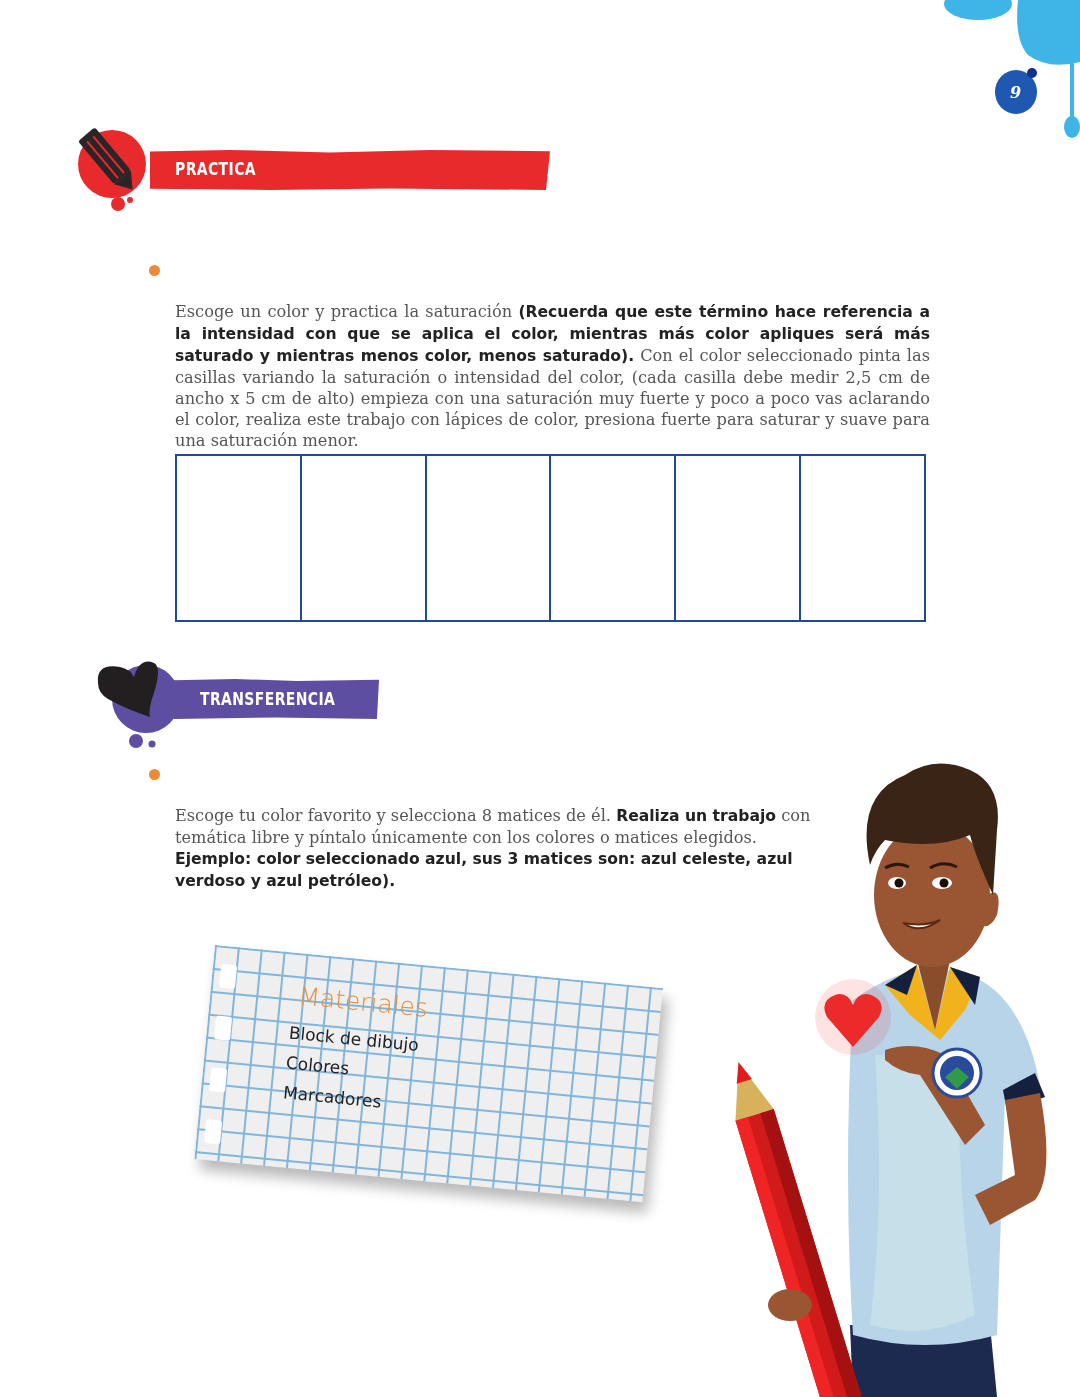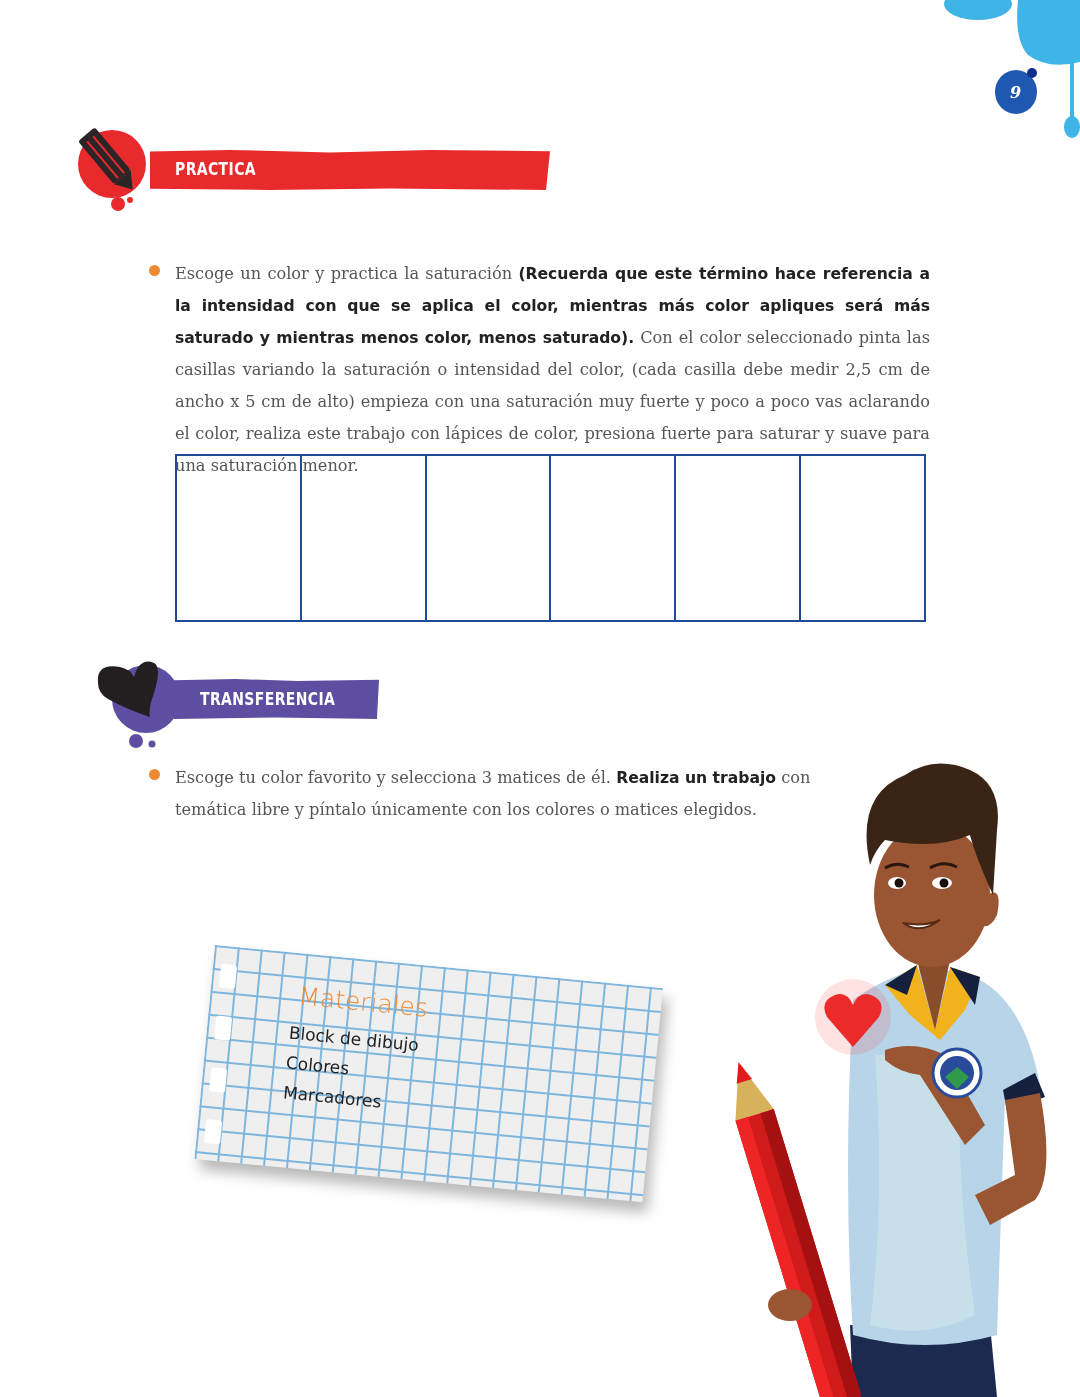"Escoge un color y practica" .bullet-block { line-height: 32px -> 21px; margin-top: none -> 43px }
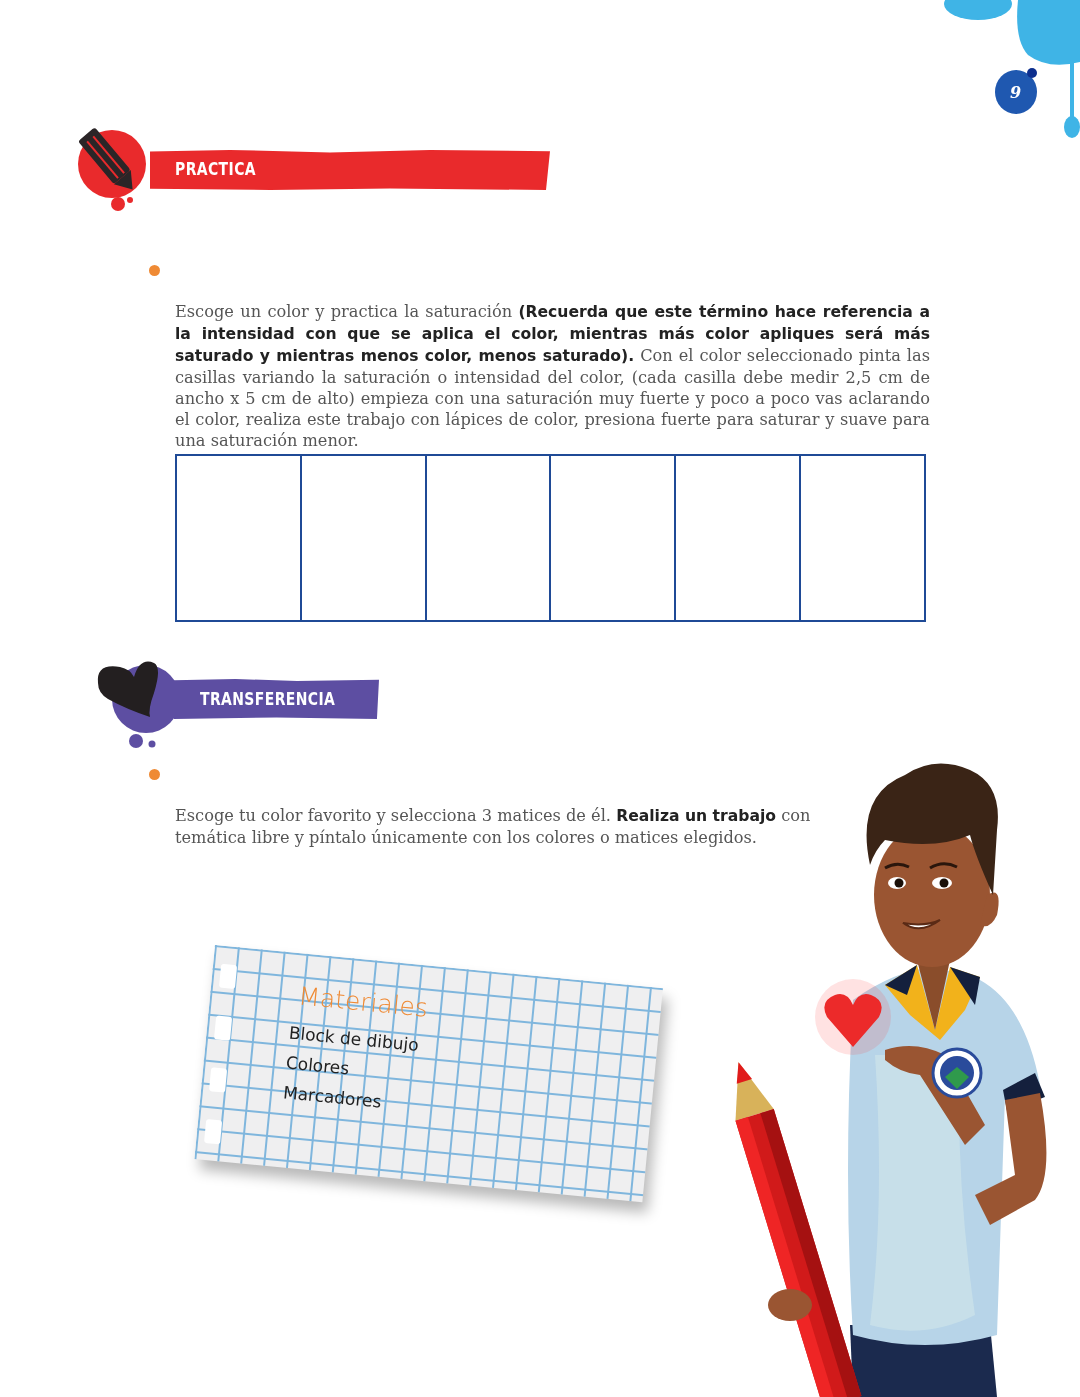"Escoge tu color favorito y" span { text: 3 -> 8 }
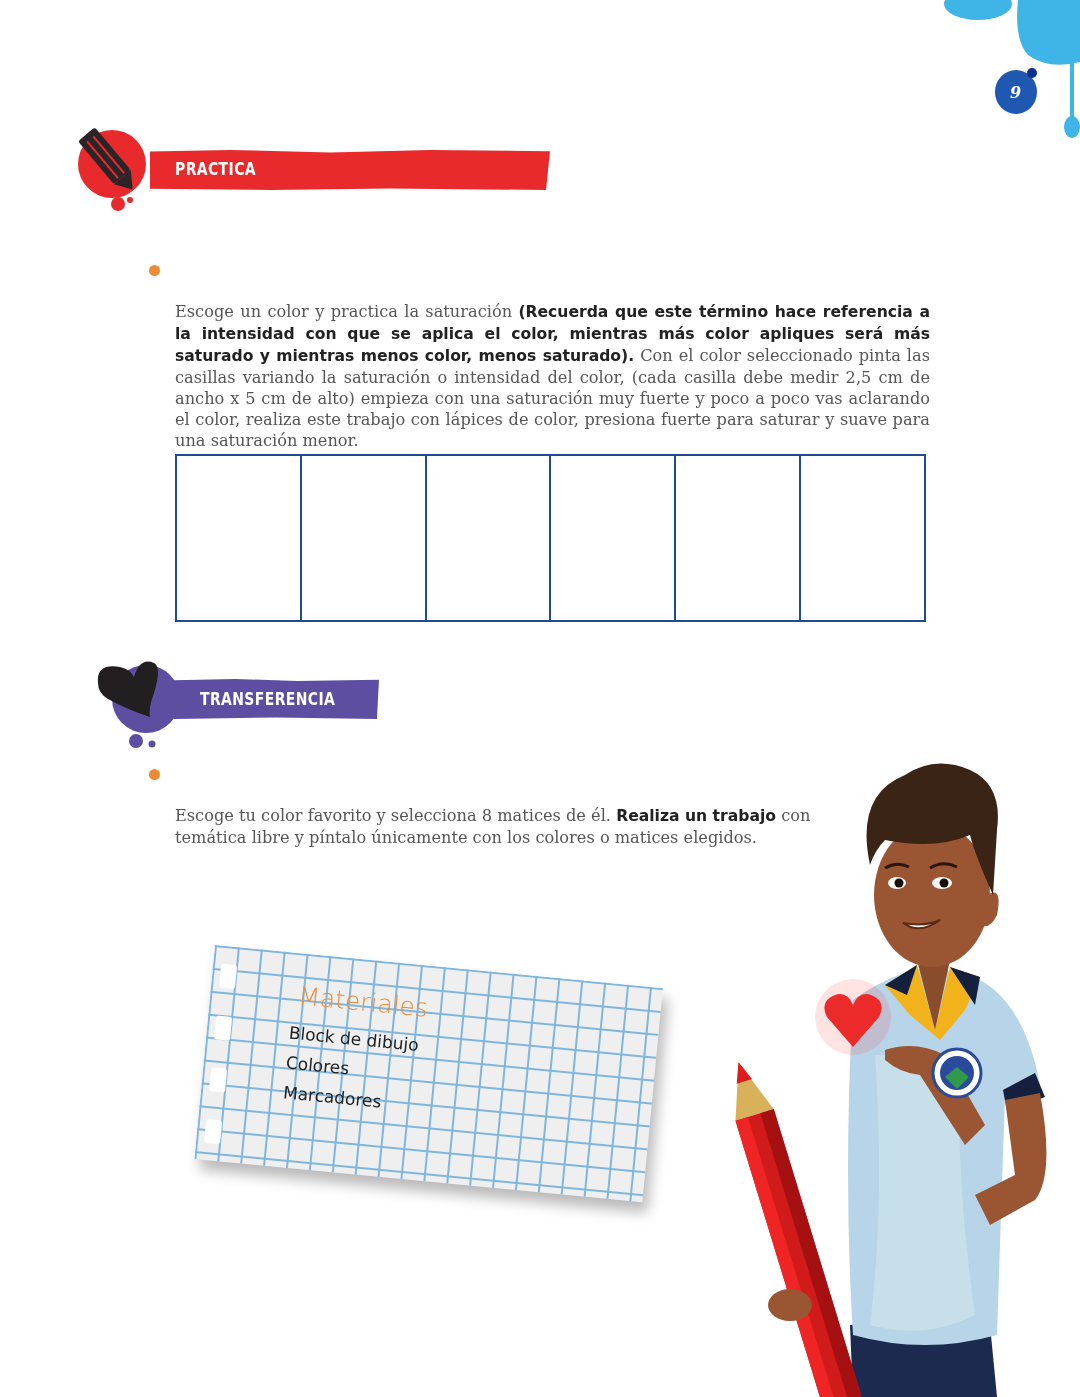"Ejemplo: color seleccionado azul, sus" b { html: none -> <b>Ejemplo: color seleccionado azul, sus 3 matices son: azul celeste, azul verdoso y azul petróleo).</b> }
